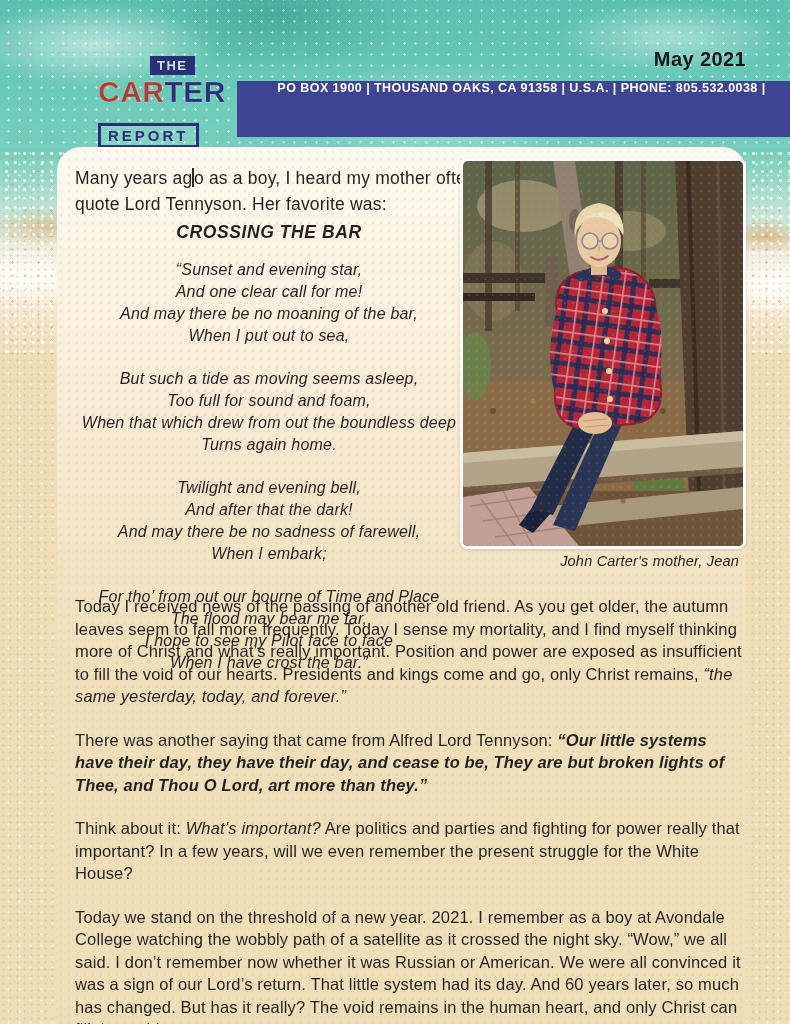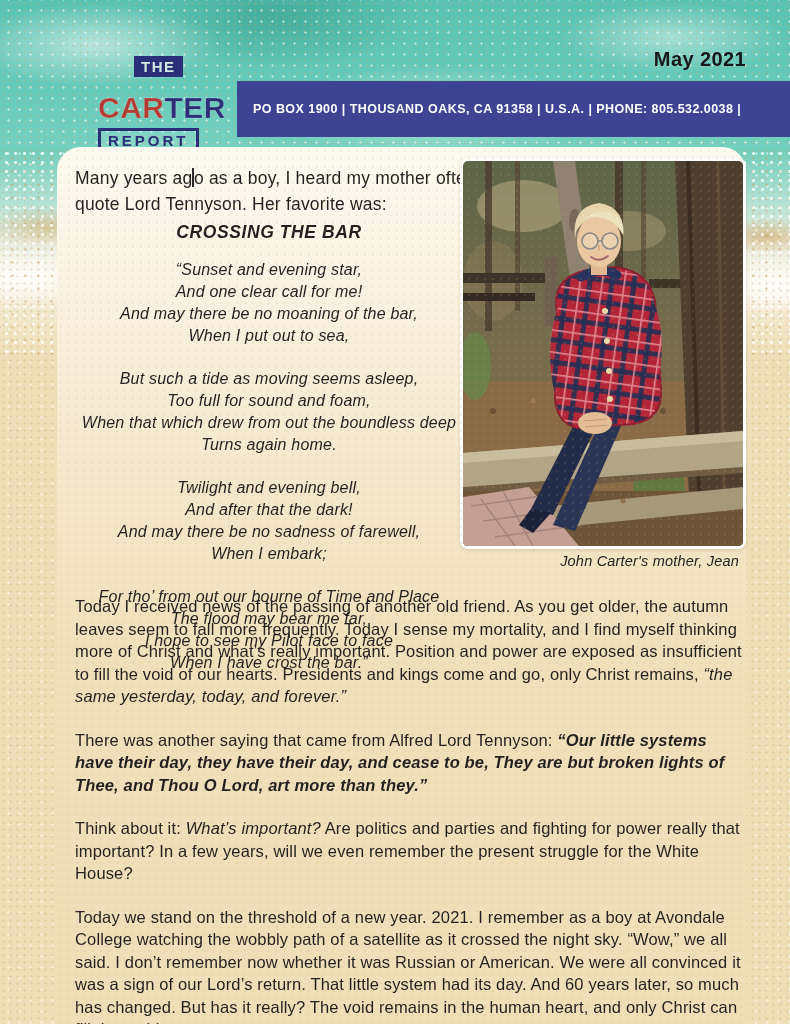"THE" .logo-the { font-size: 15px -> 13px; margin-left: 36px -> 52px }
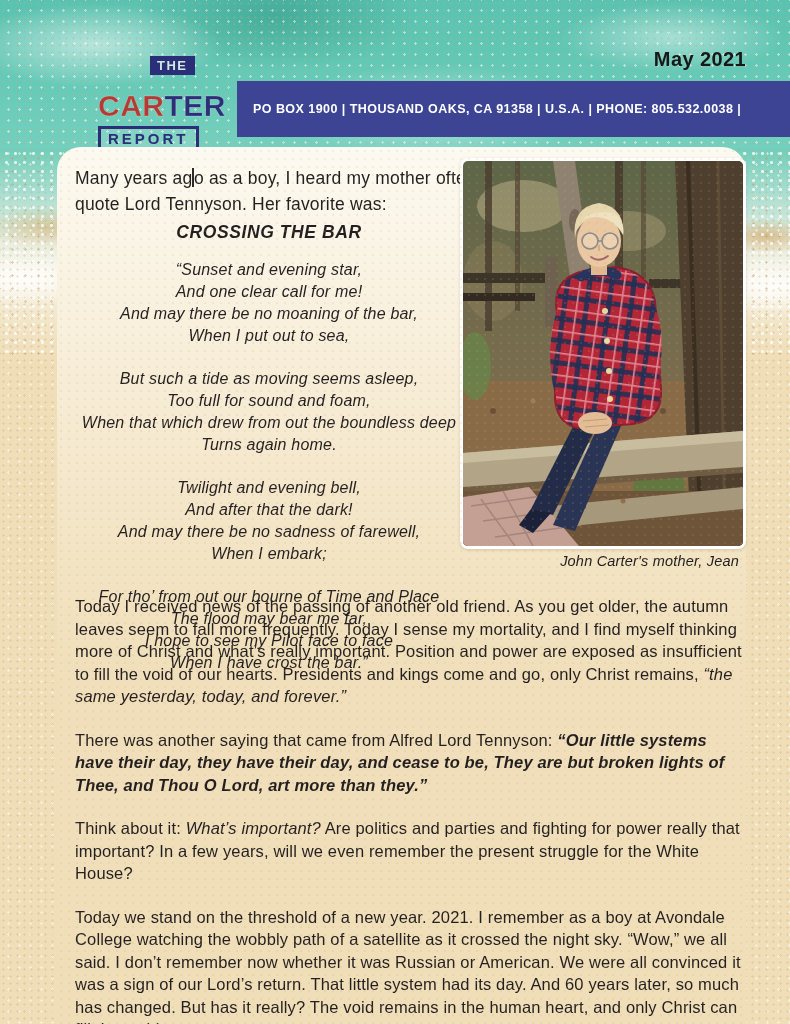"CARTER" .logo-carter { margin-top: 16px -> 2px }
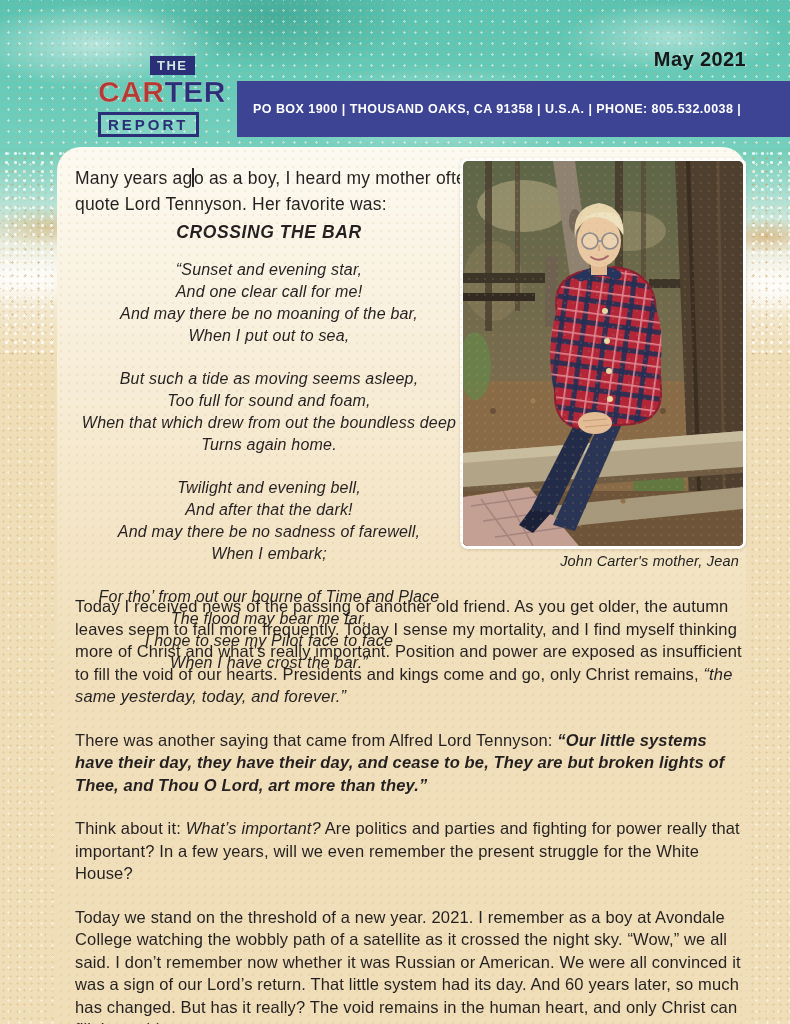"PO BOX 1900 | THOUSAND" .mast-bar { flex-direction: column -> none }
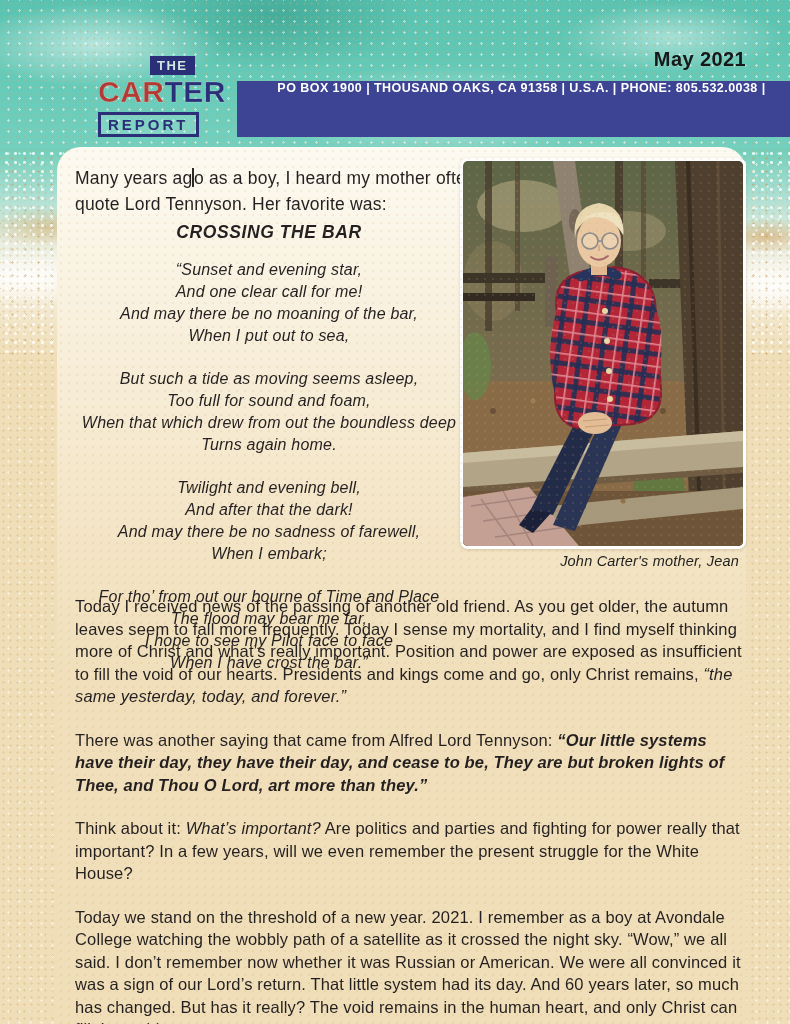"REPORT" .logo-report { margin-top: 5px -> 16px }
